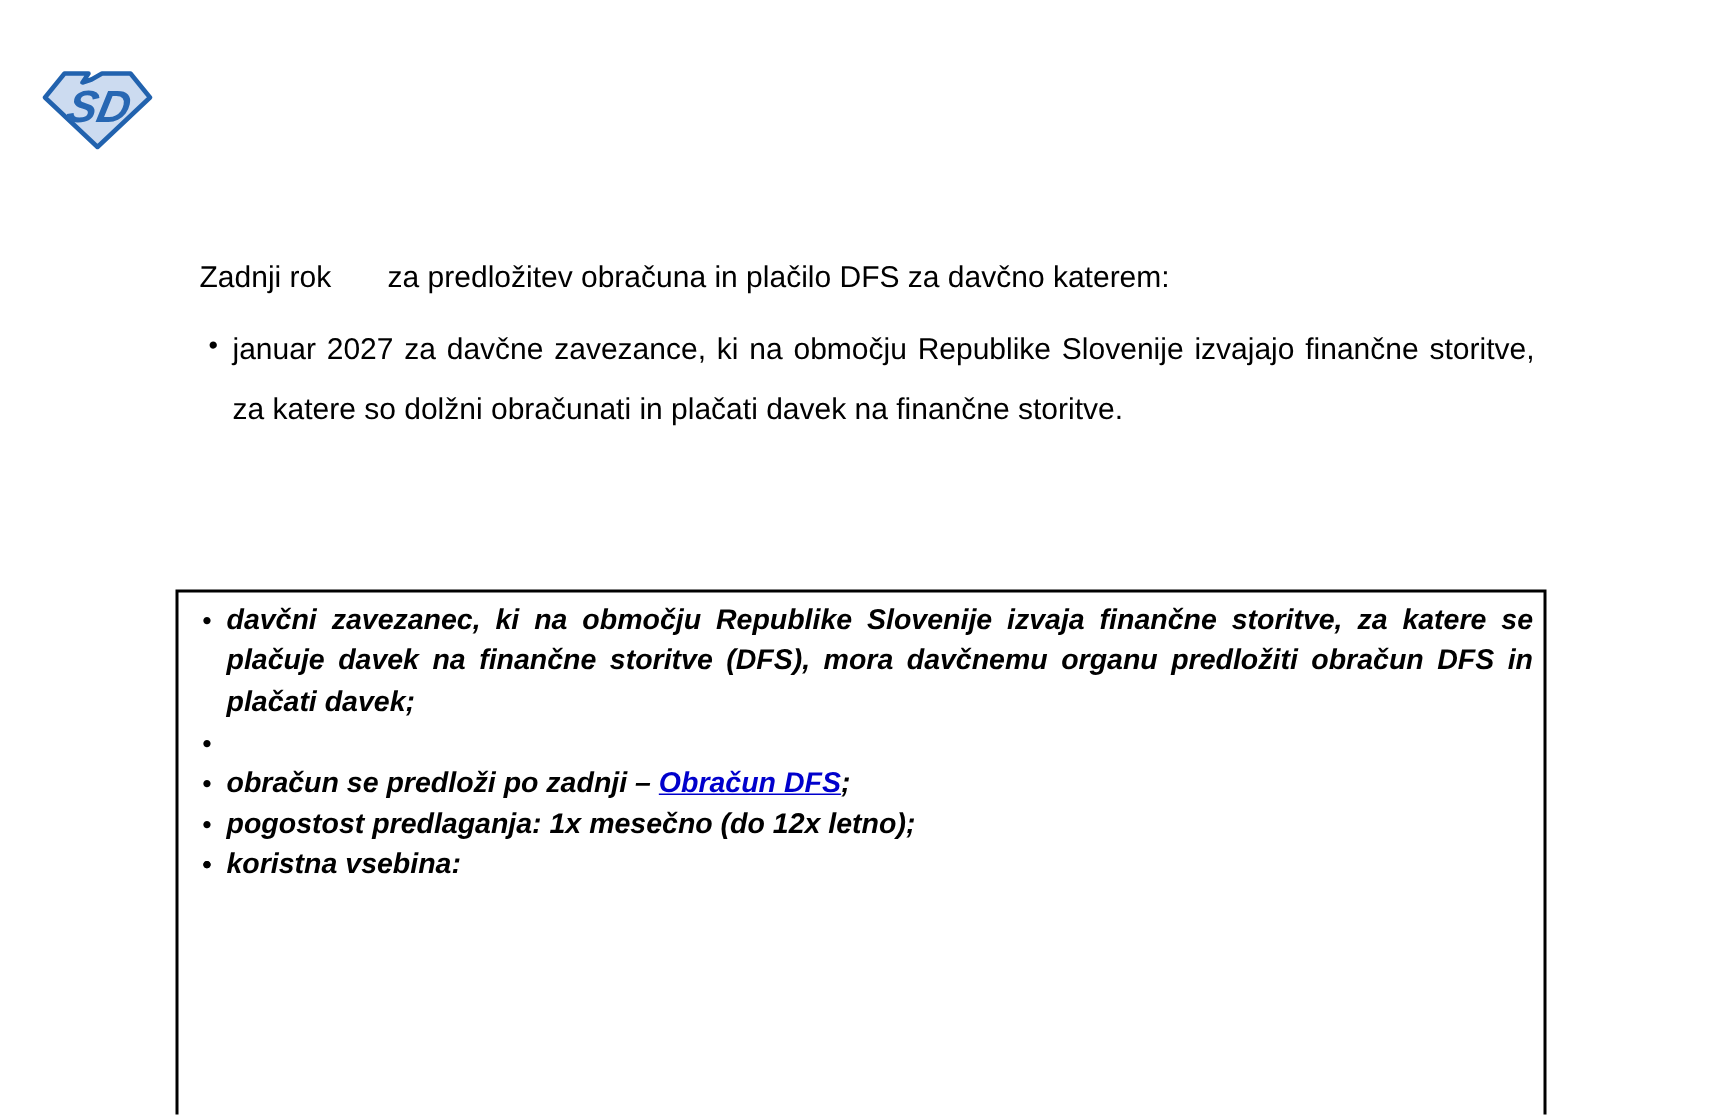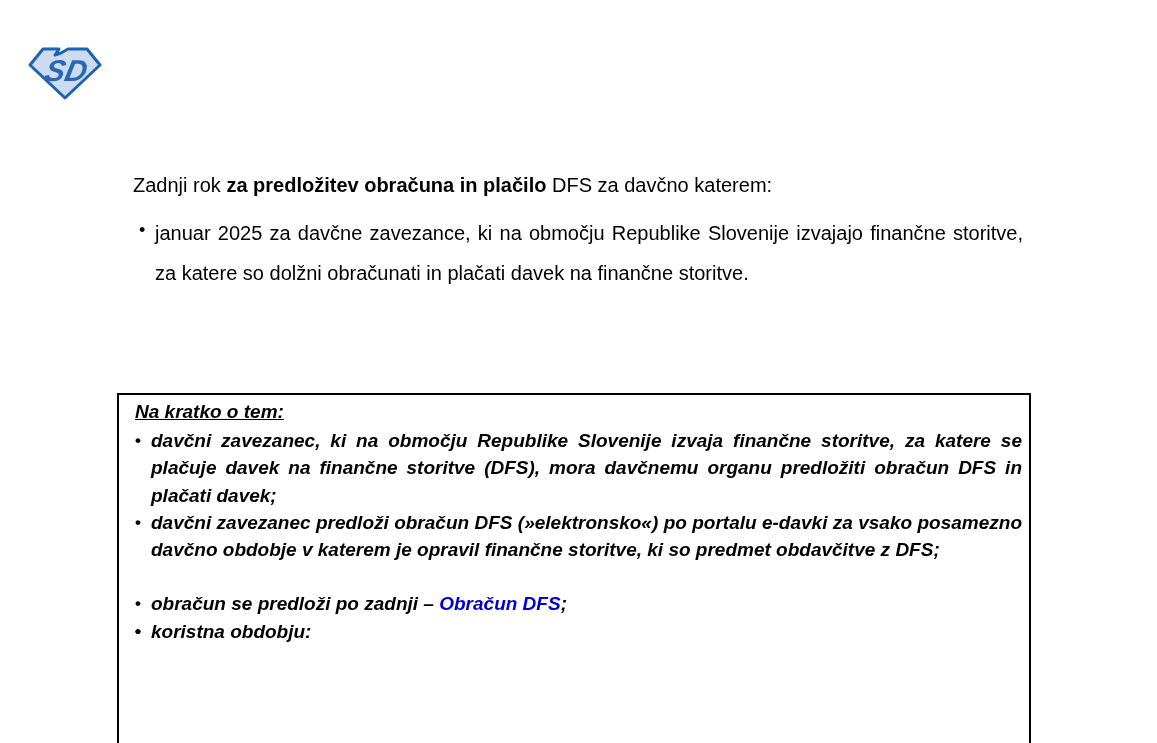"za predložitev obračuna in plačilo" .intro b { font-weight: bold -> normal; margin-left: none -> 32px }
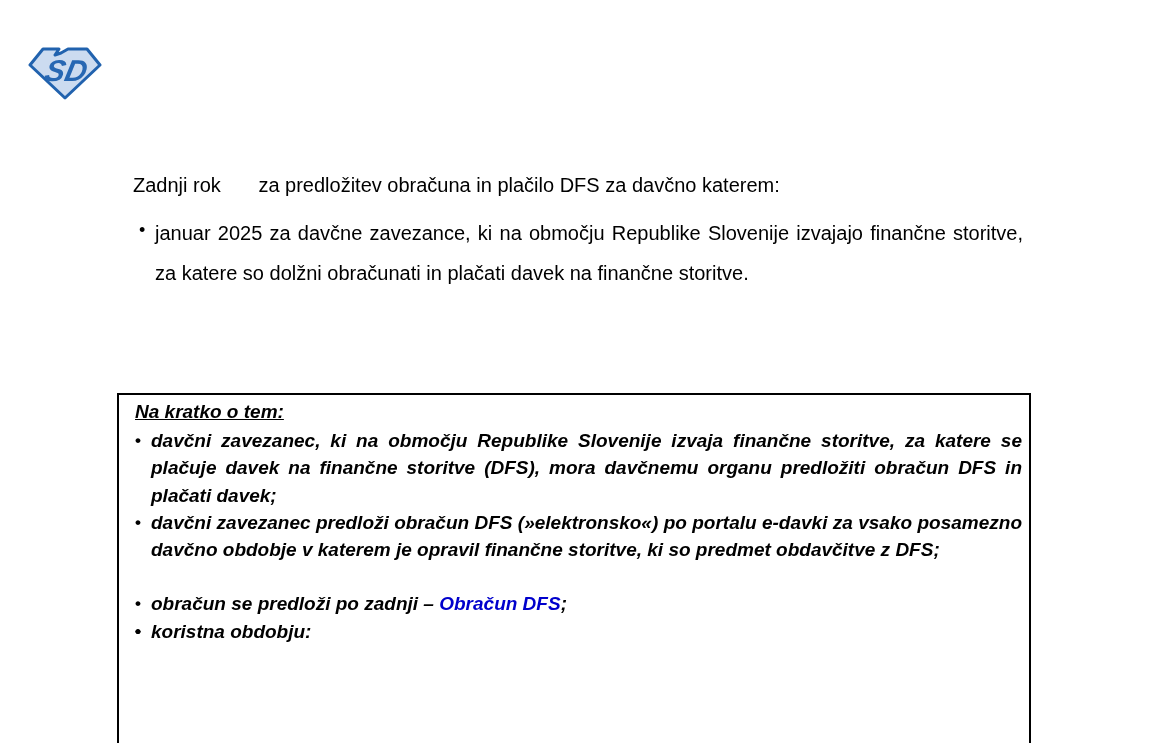"januar 2025 za davčne zavezance," div.text { text: 2025 -> 2027 }
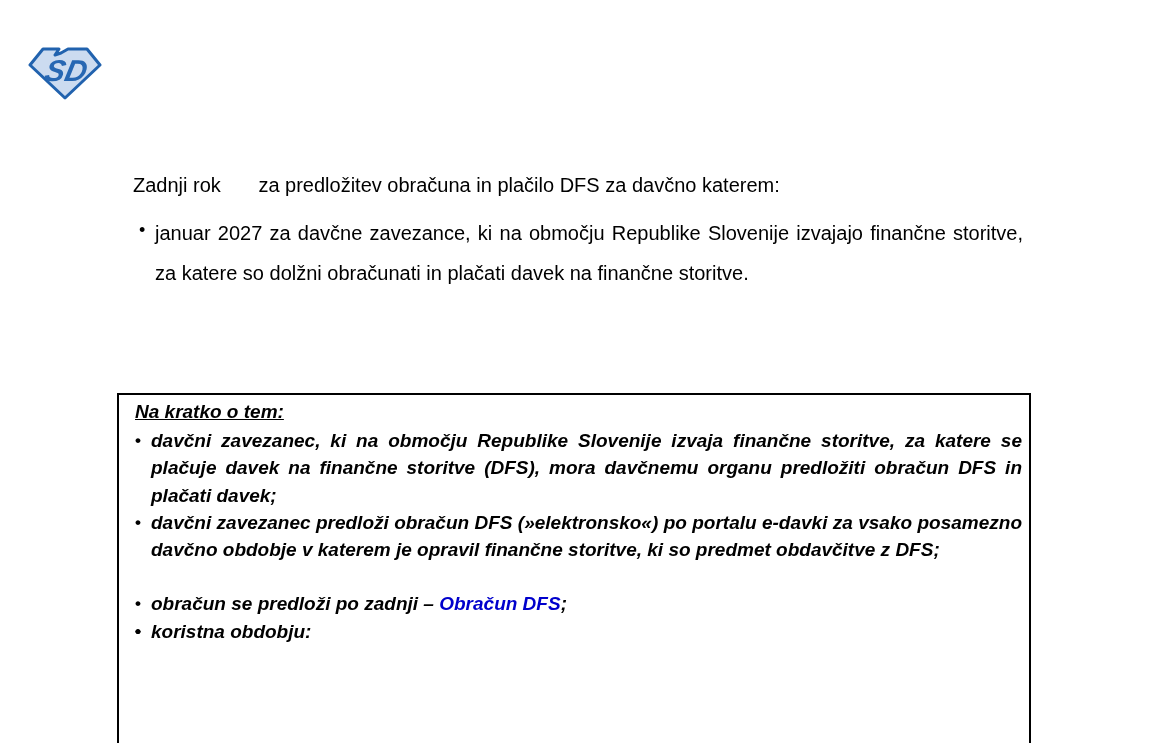"Na kratko o tem:" span.box-title { html: <span>Na kratko o tem:</span> -> none }
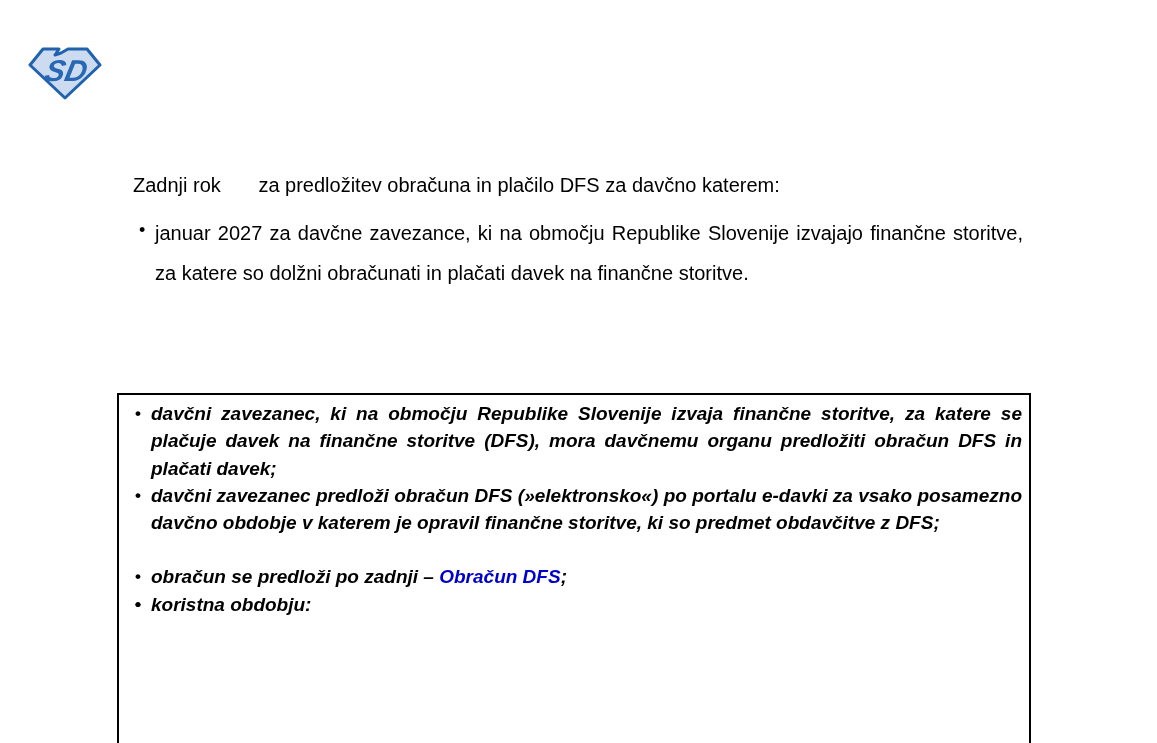"davčni zavezanec predloži obračun DFS" span { html: <span>davčni zavezanec predloži obračun DFS (»elektronsko«) po portalu e-davki za vsako posamezno davčno obdobje v katerem je opravil finančne storitve, ki so predmet obdavčitve z DFS;</span> -> none }
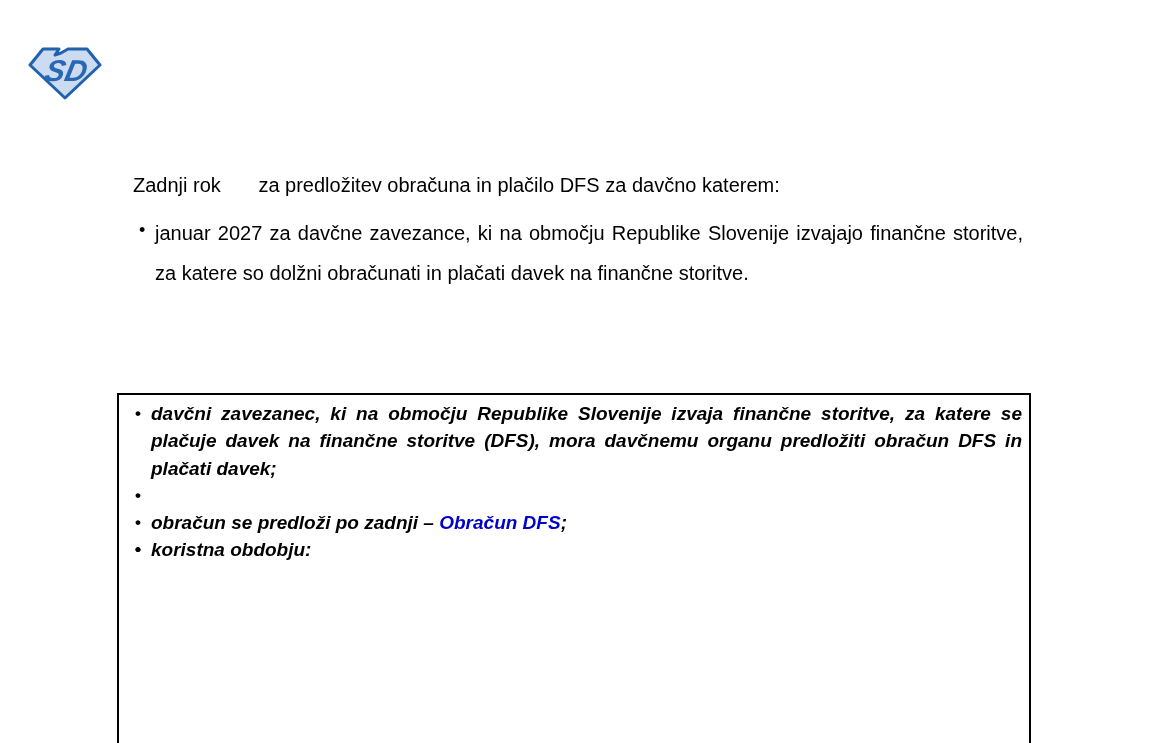"Obračun DFS" .doc-link { text-decoration: none -> underline }
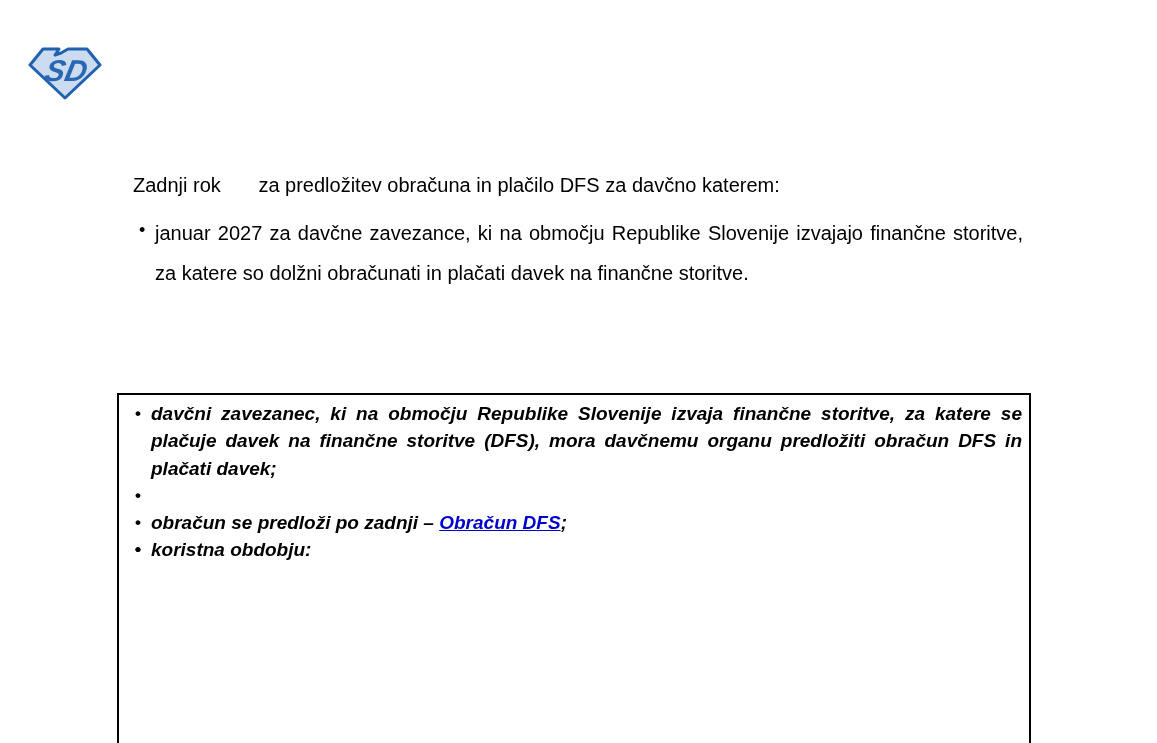"pogostost predlaganja: 1x mesečno (do" span { html: none -> <span>pogostost predlaganja: 1x mesečno (do 12x letno);</span> }
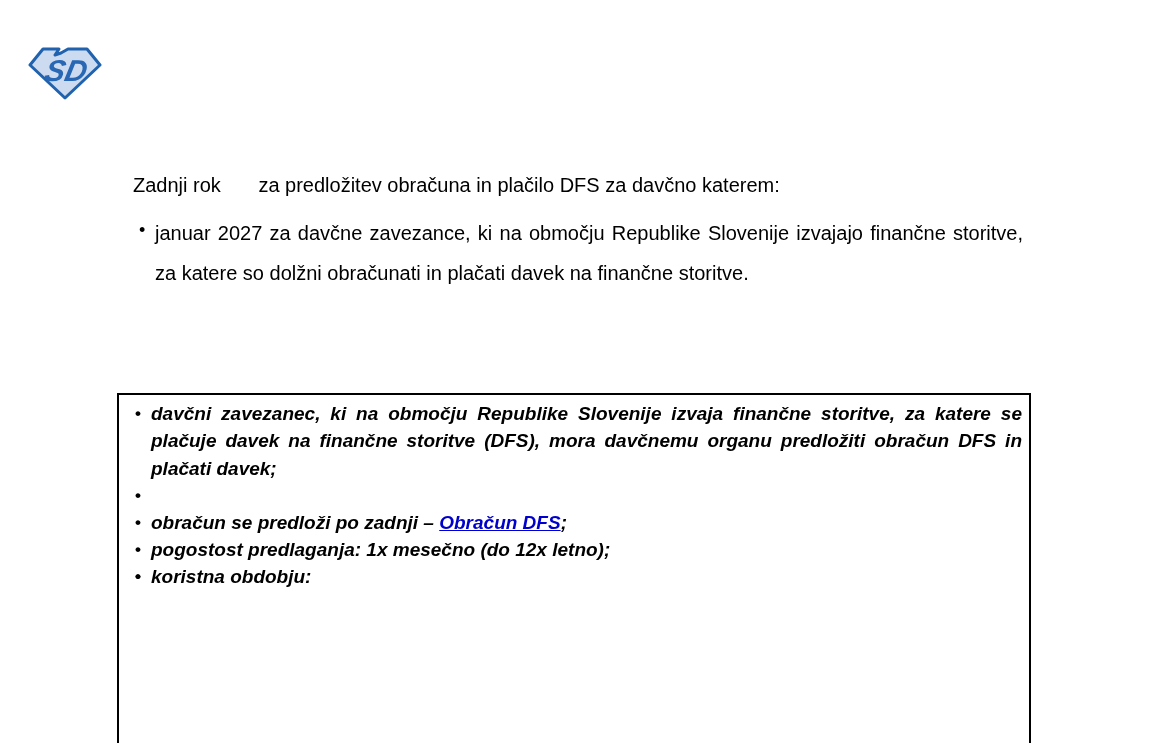"koristna obdobju:" span { text: obdobju -> vsebina }
